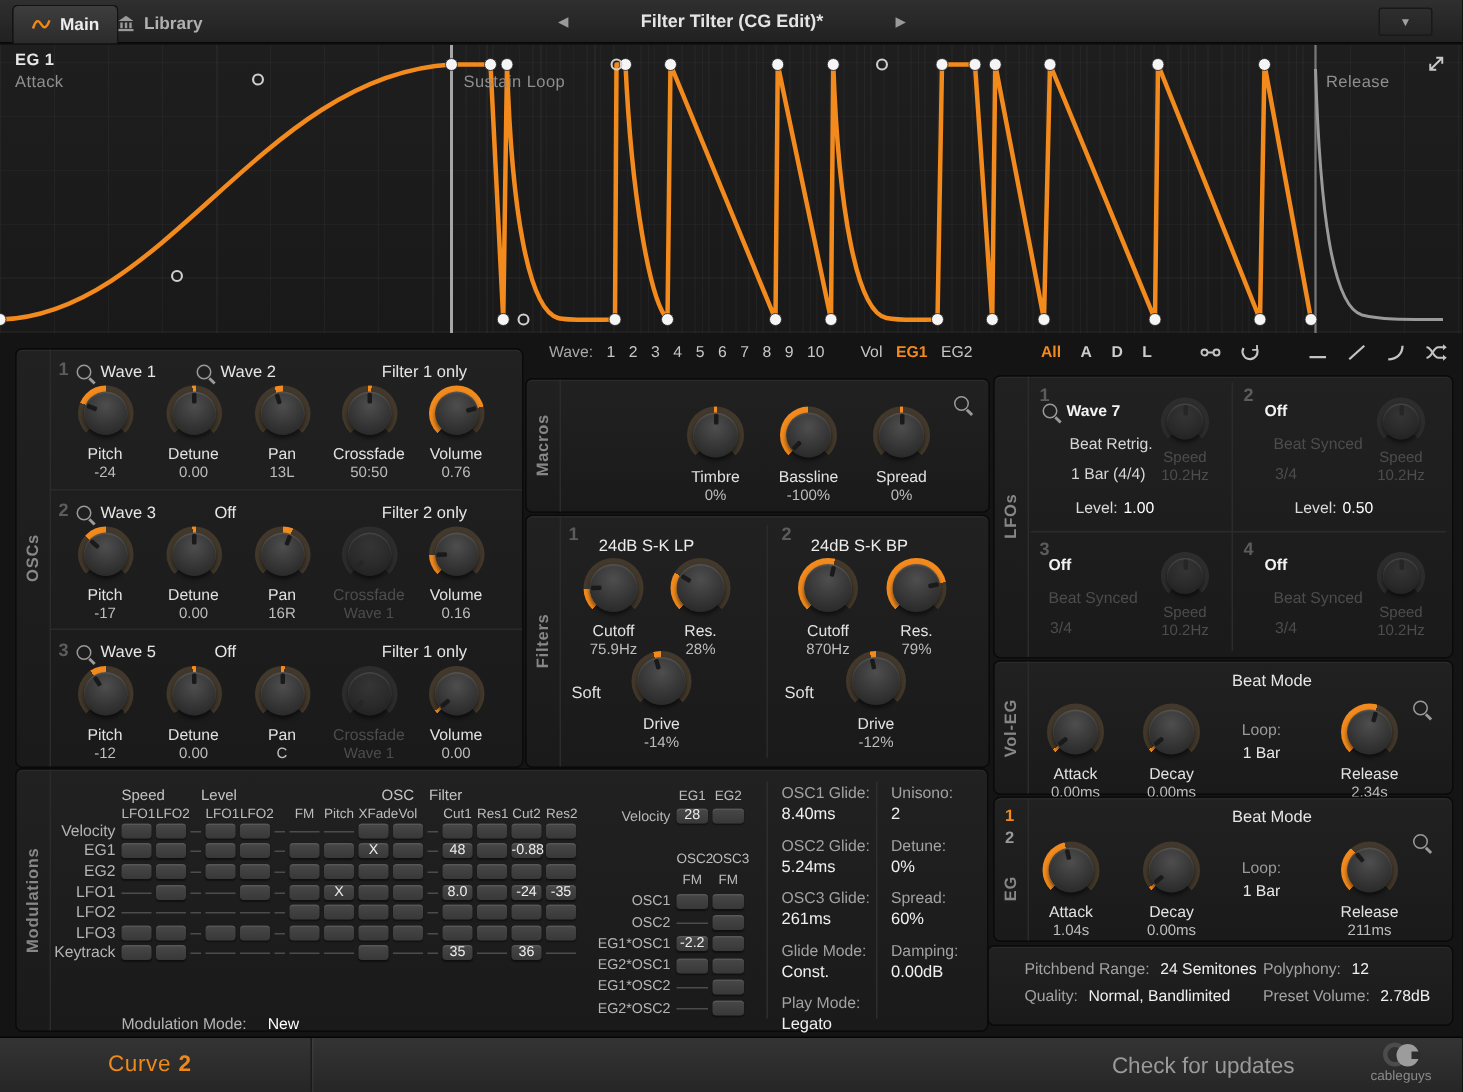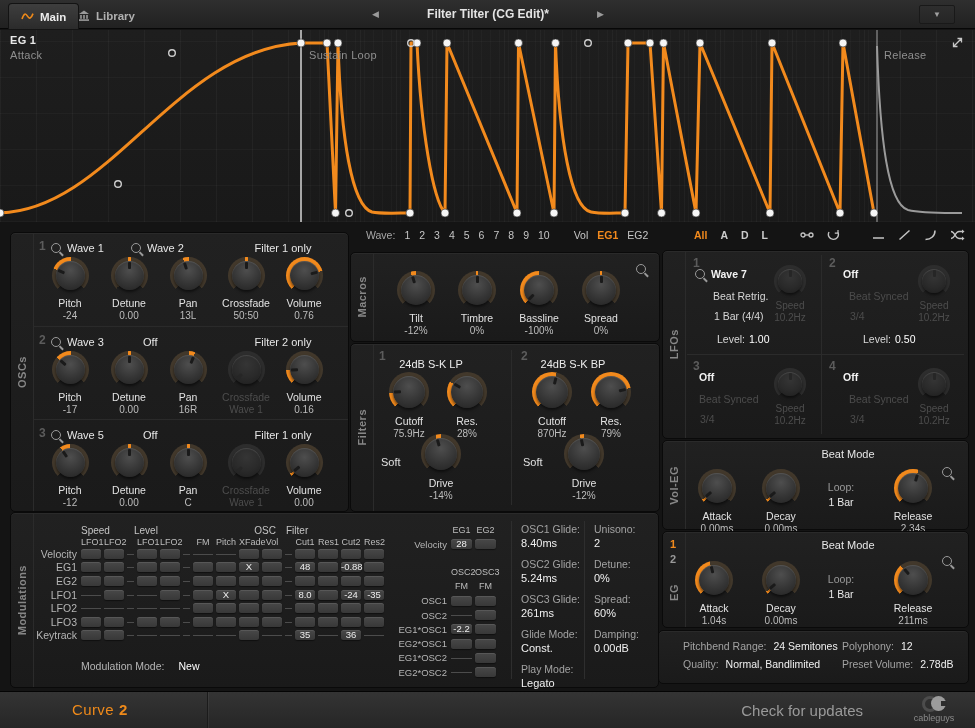"Tilt" div.knob-unit { html: <div> <div> <div> <div></div> </div> </div> <div>Tilt</div> <div>-12%</div> </div> -> none }
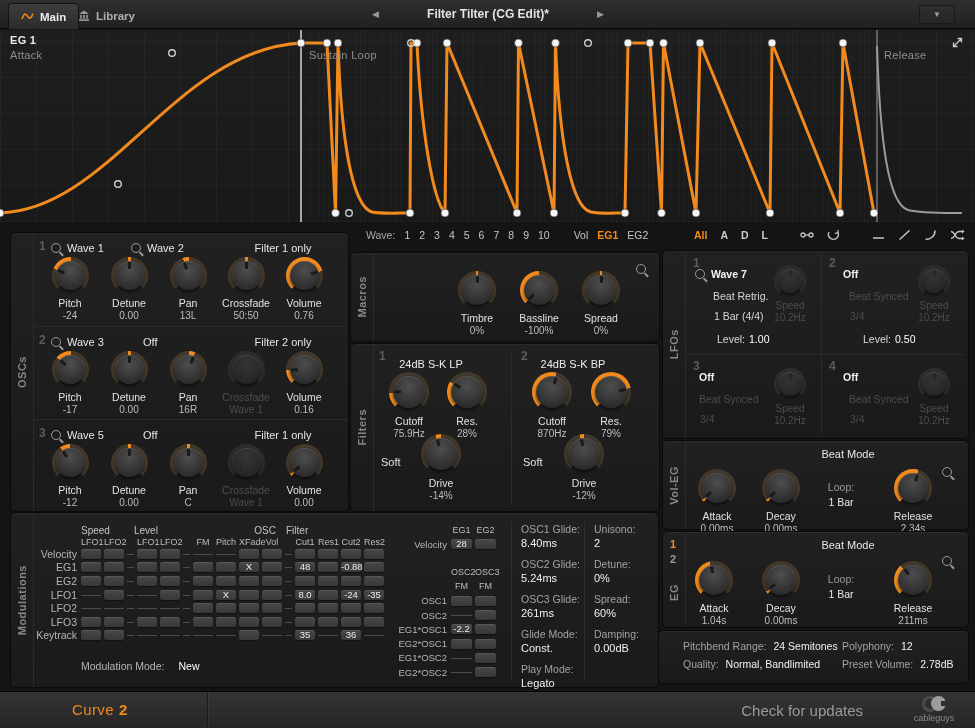"Modulation Mode: New" #mod-mode { top: 147px -> 164px }
